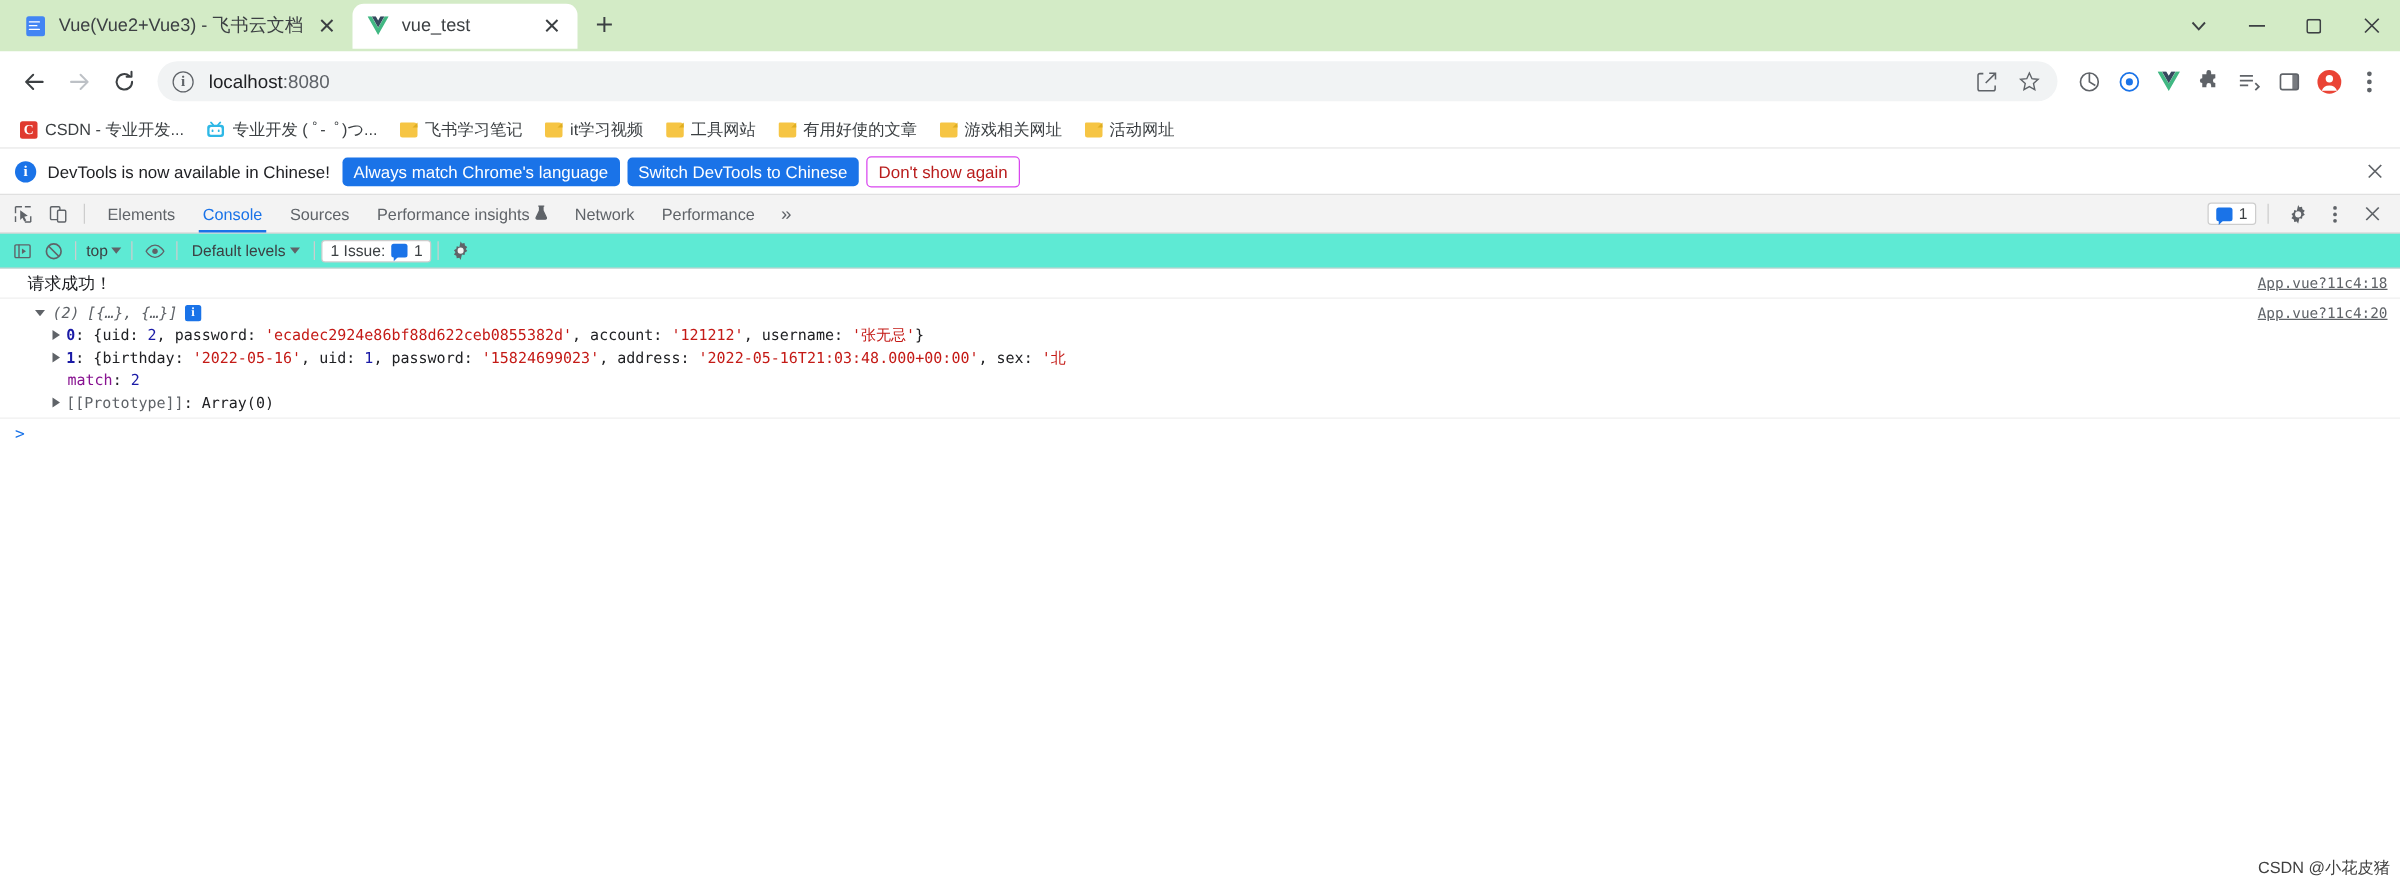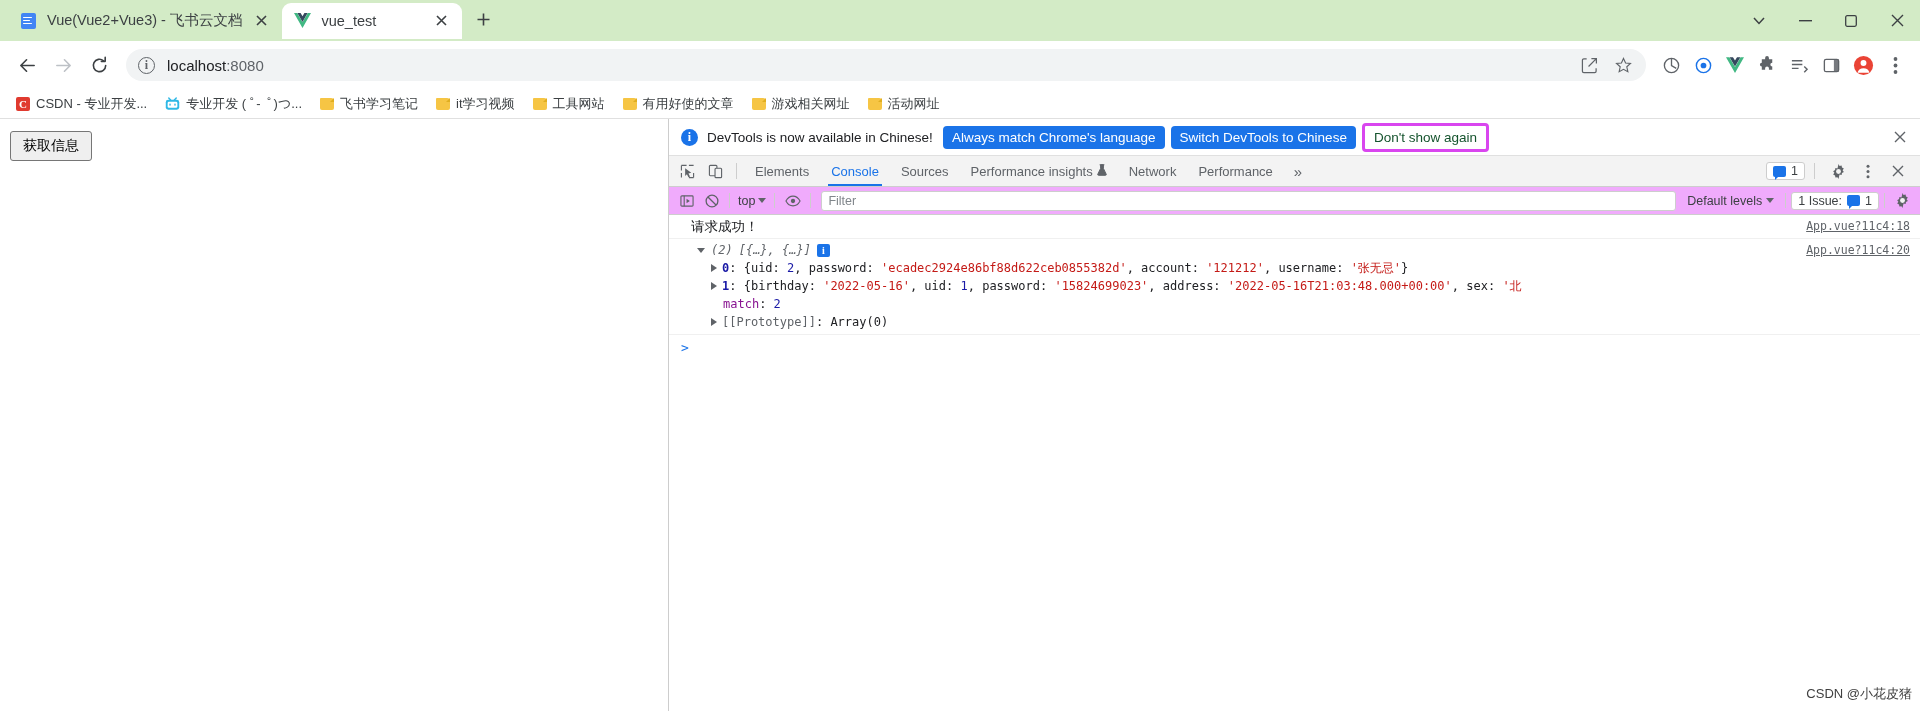"获取信息" div.page { html: <div> <button>获取信息</button> </div> -> none }
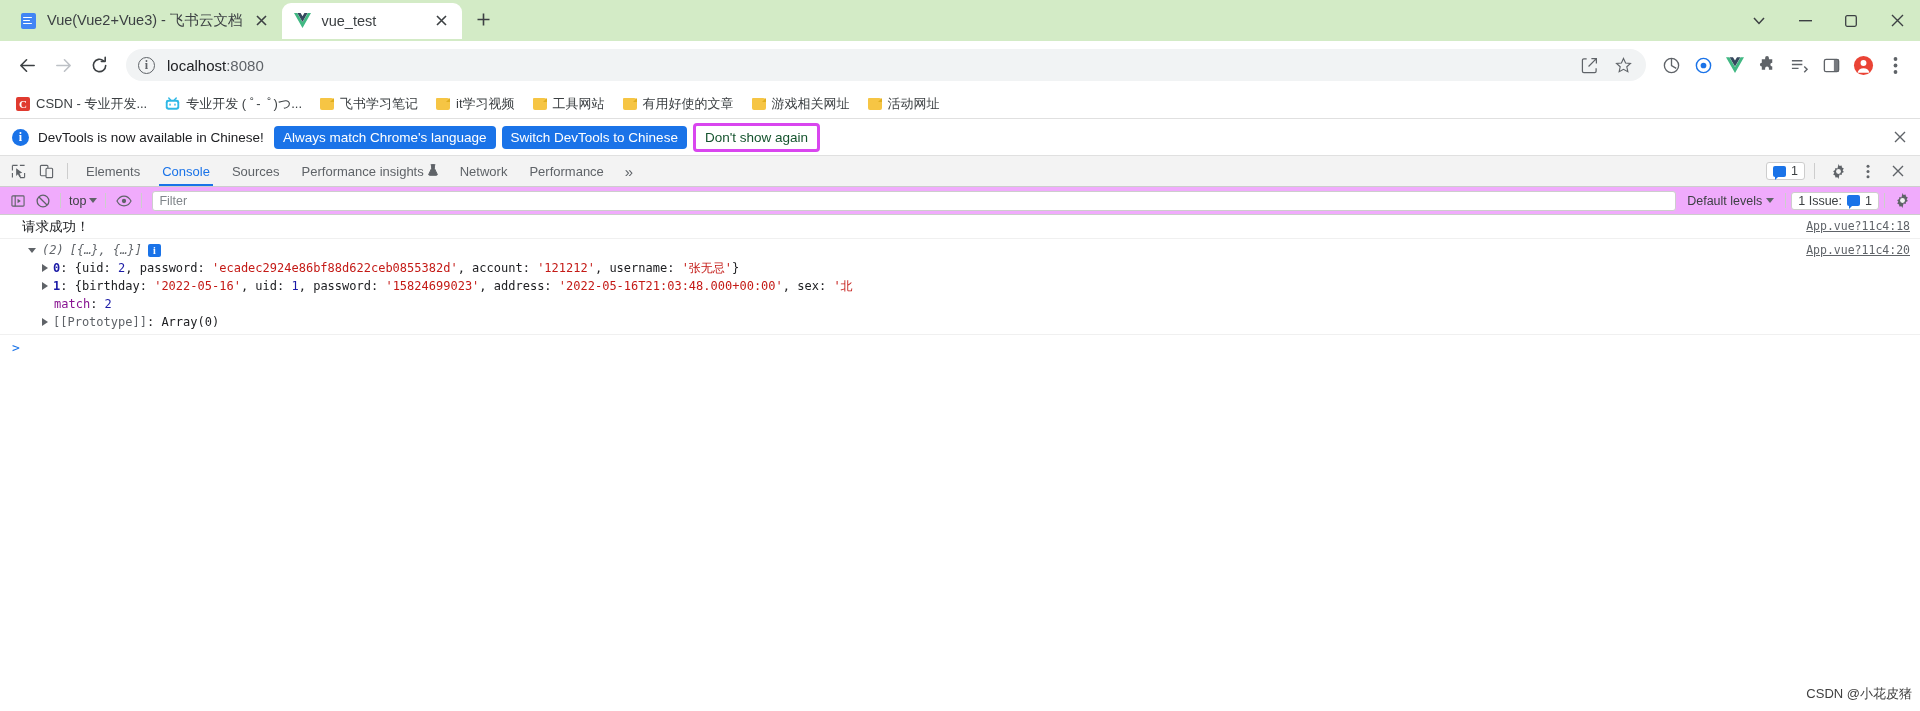"Don't show again" .notify-btn.secondary { border: 3px solid #d946ef -> 1px solid #d946ef; color: #14532d -> #b91c1c }
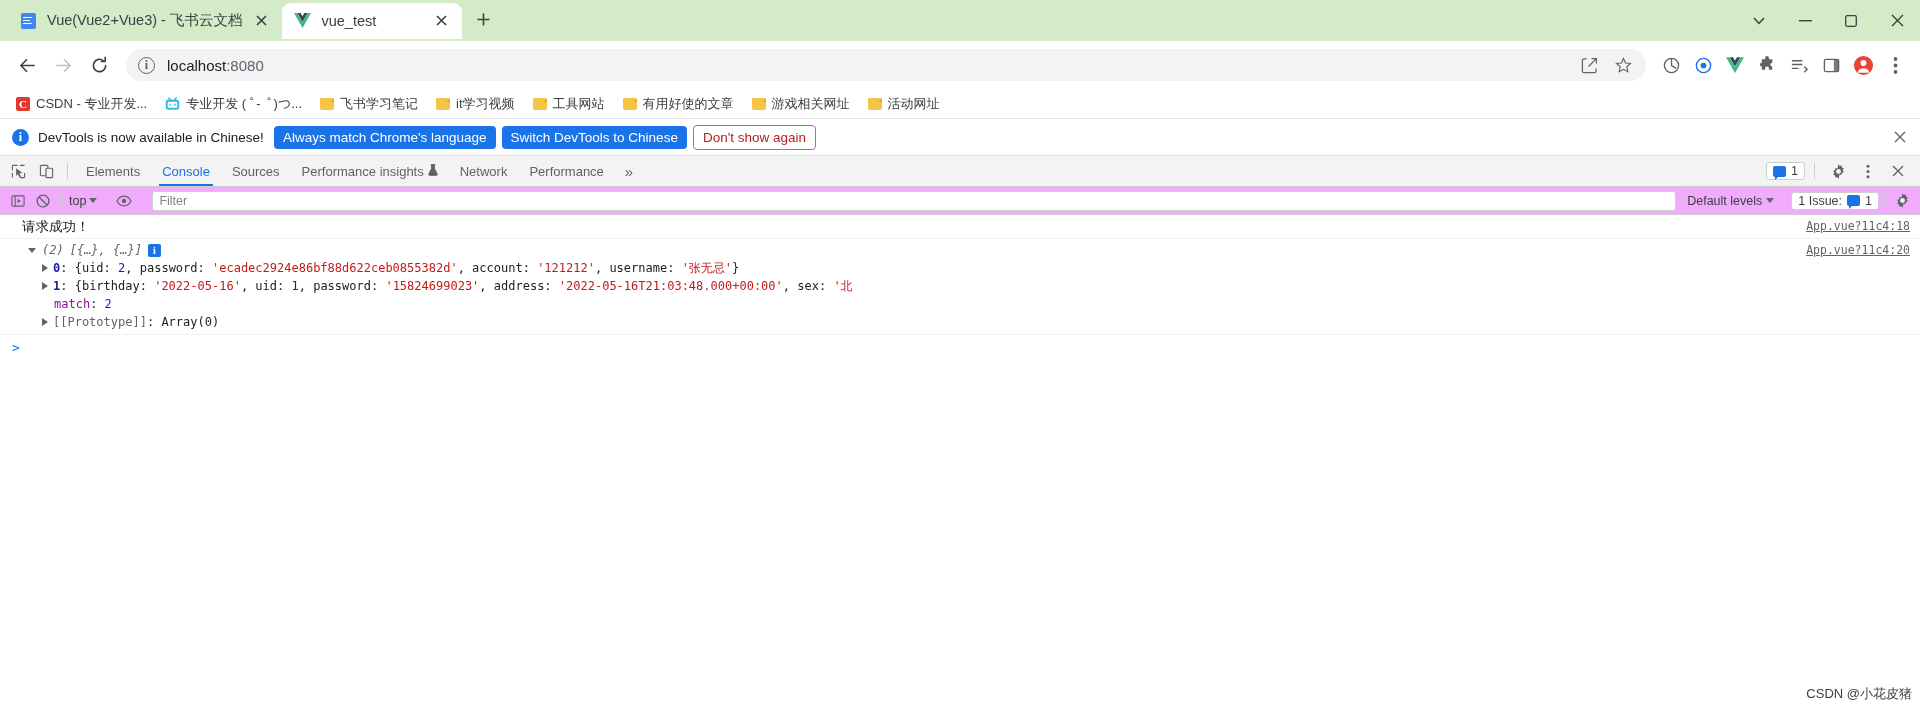"top" .dt-filterbar { background: #f0abfc -> #5eead4 }
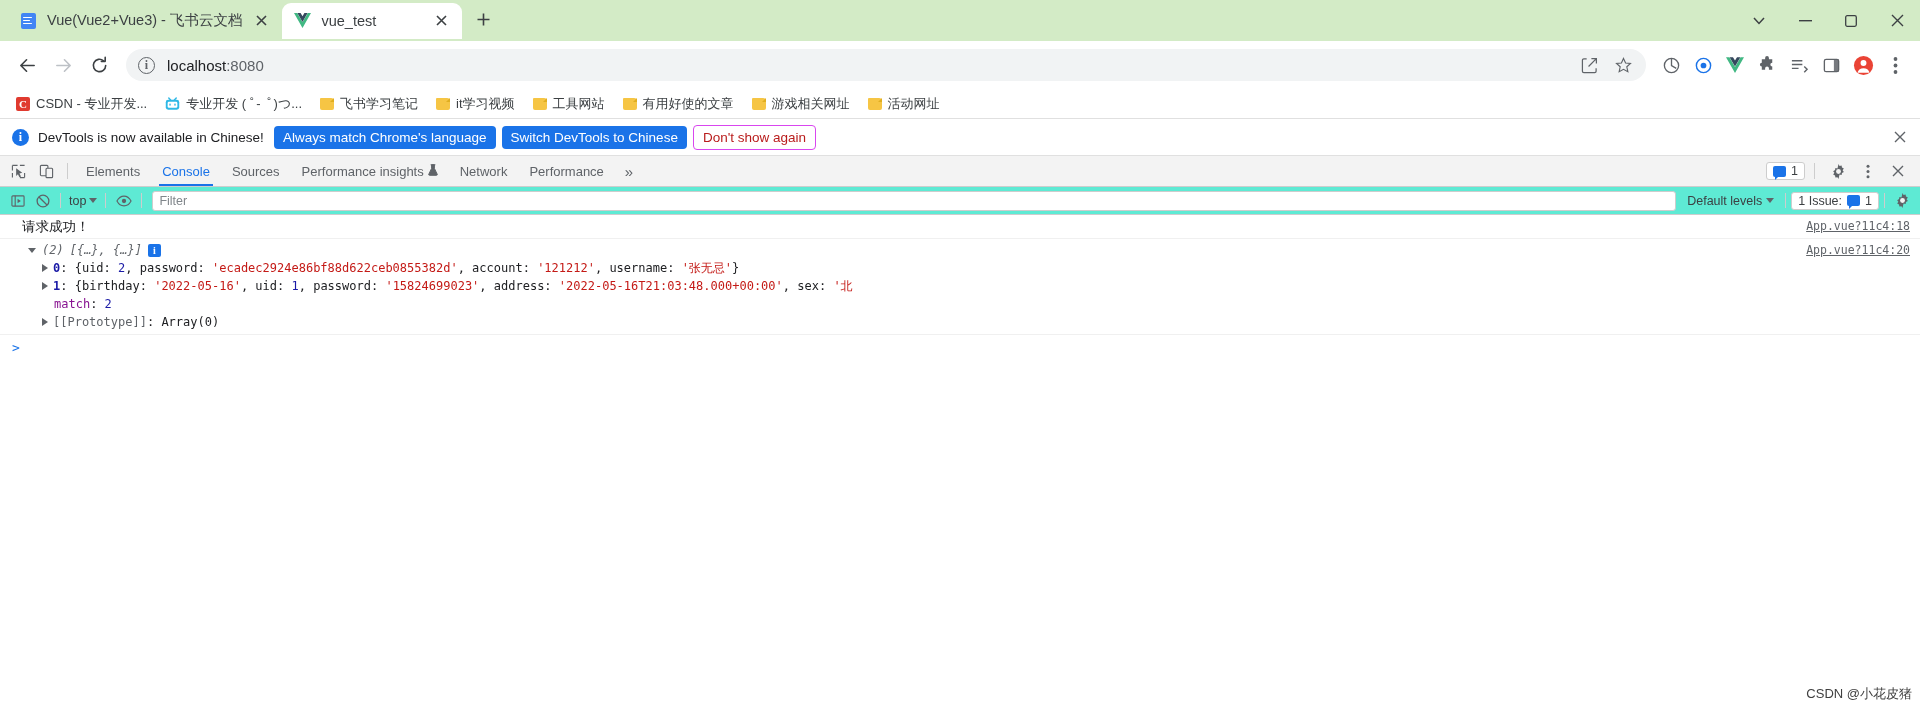"Filter" input.filter-input { html: <input> -> none }
